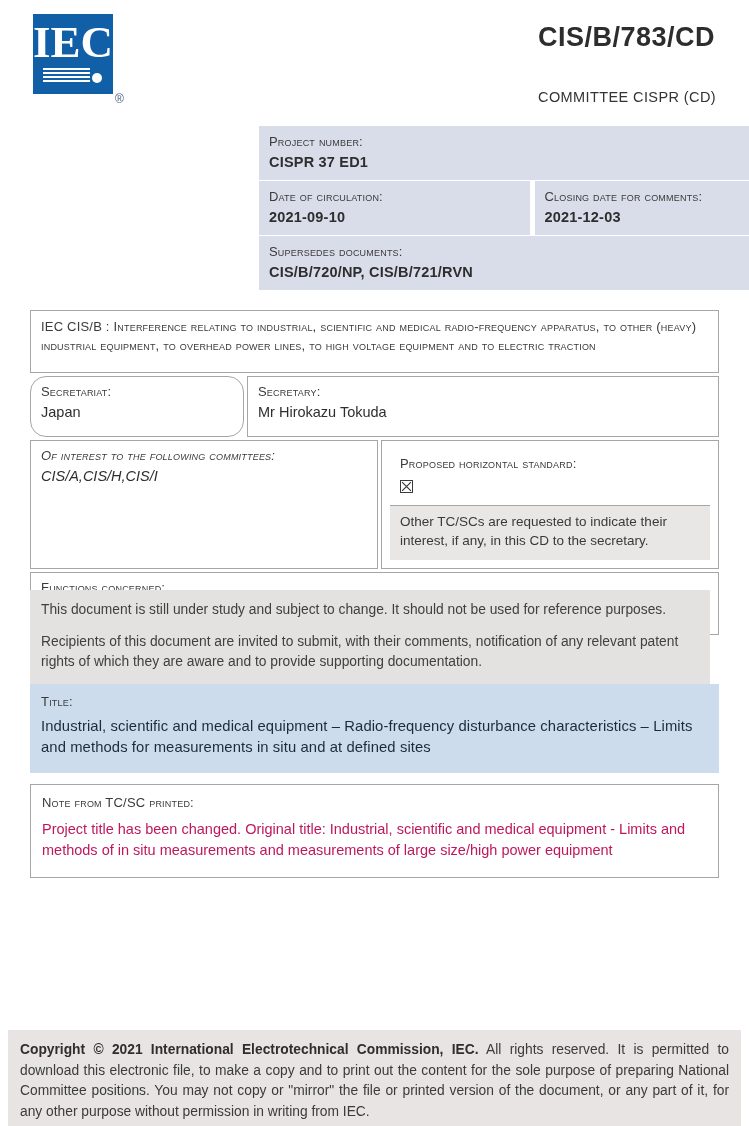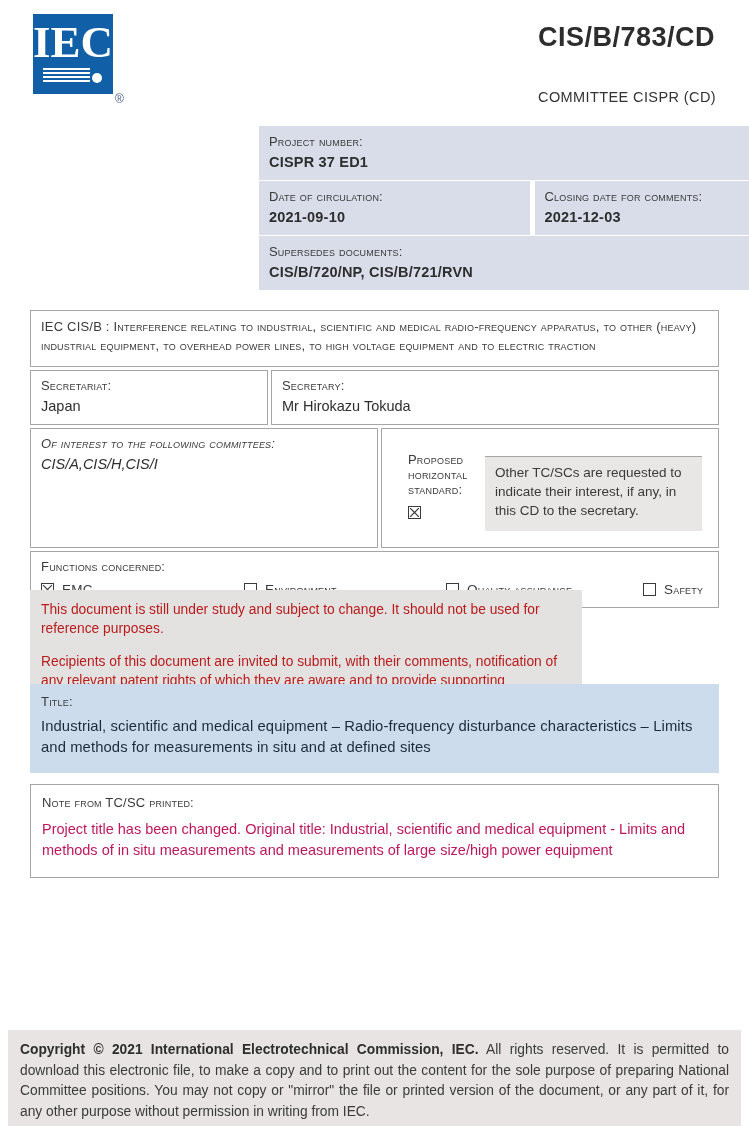"IEC CIS/B : Interference relating" .mcell { padding: 7px 10px 10px -> 7px 10px 16px }
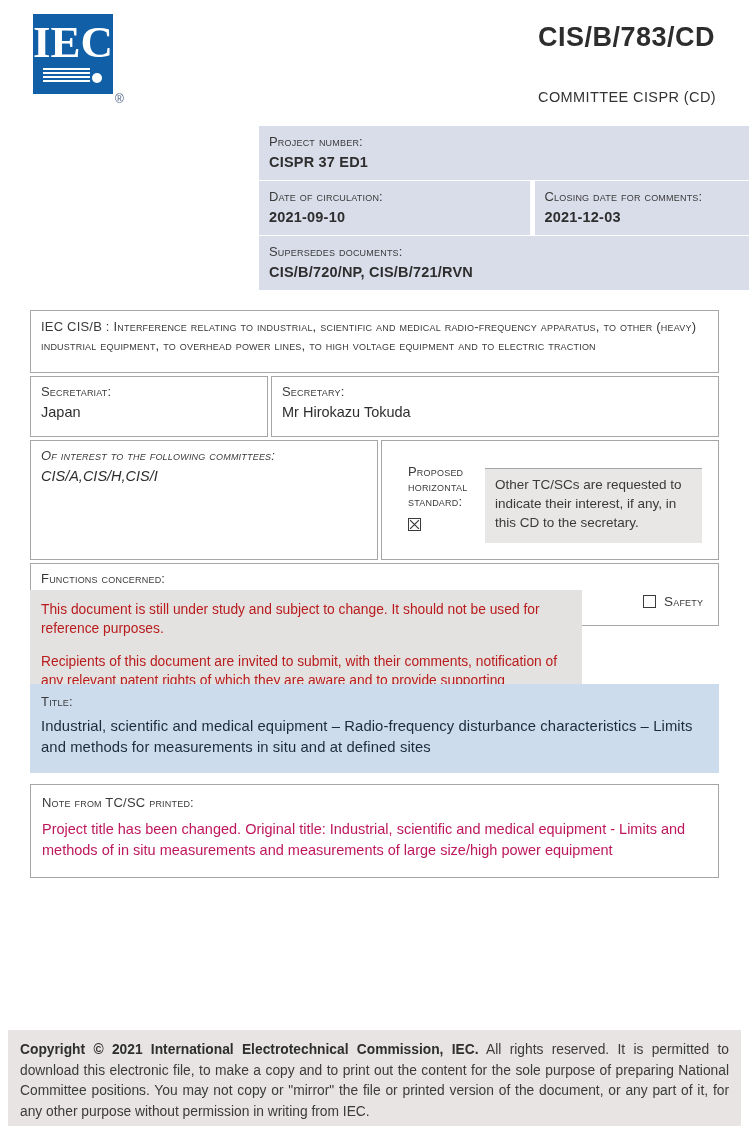"Secretariat:" .cell-secretariat { border-radius: none -> 16px; width: 238px -> 214px }
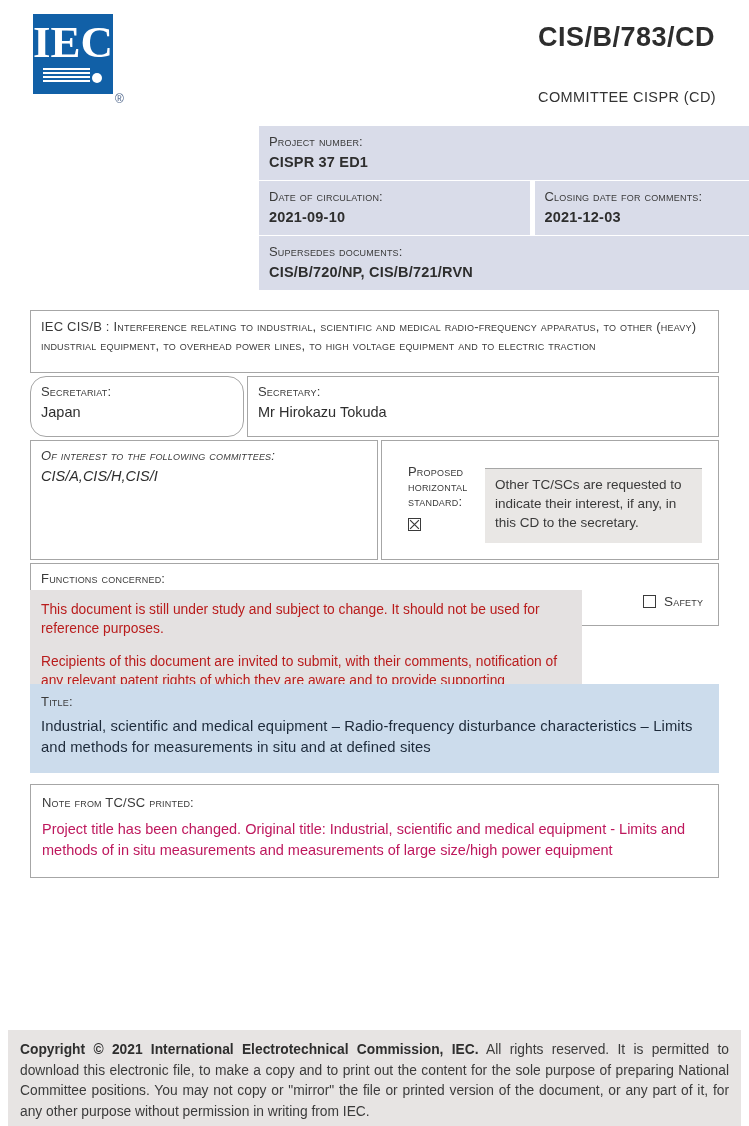"Proposed horizontal standard:" .cell-horizontal { flex-direction: row -> column; padding: 16px -> 8px }
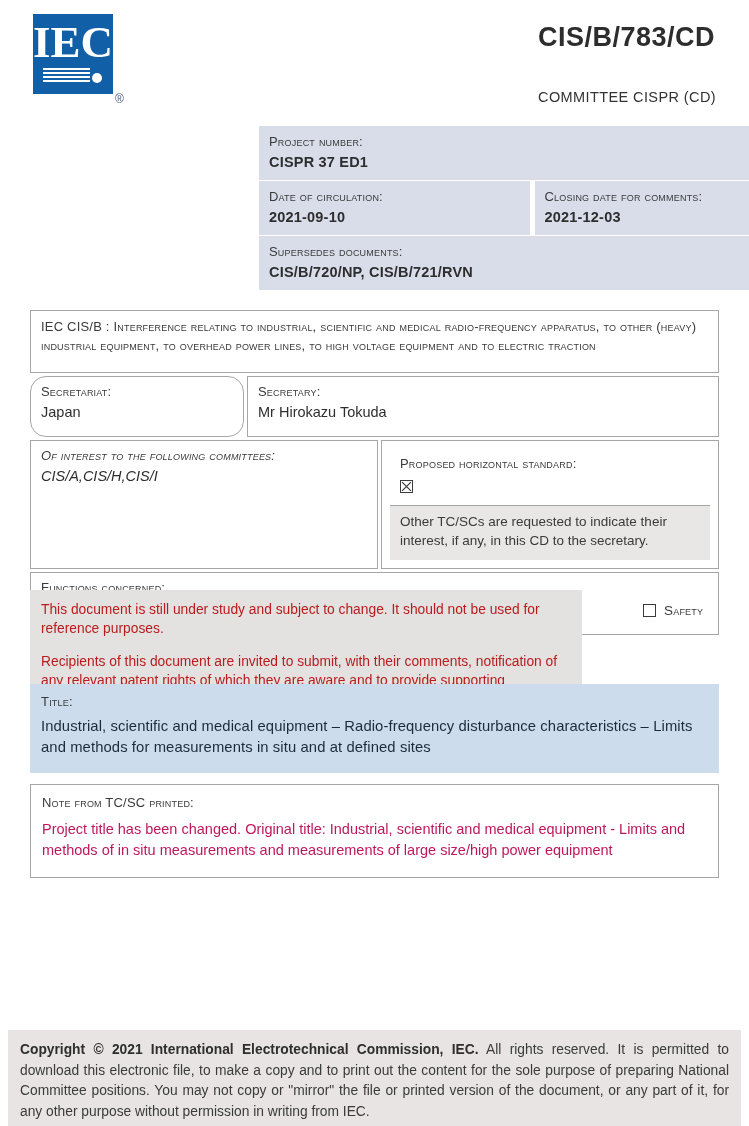"This document is still under" .notice { color: #b91c1c -> #404040; width: 552px -> 680px }
